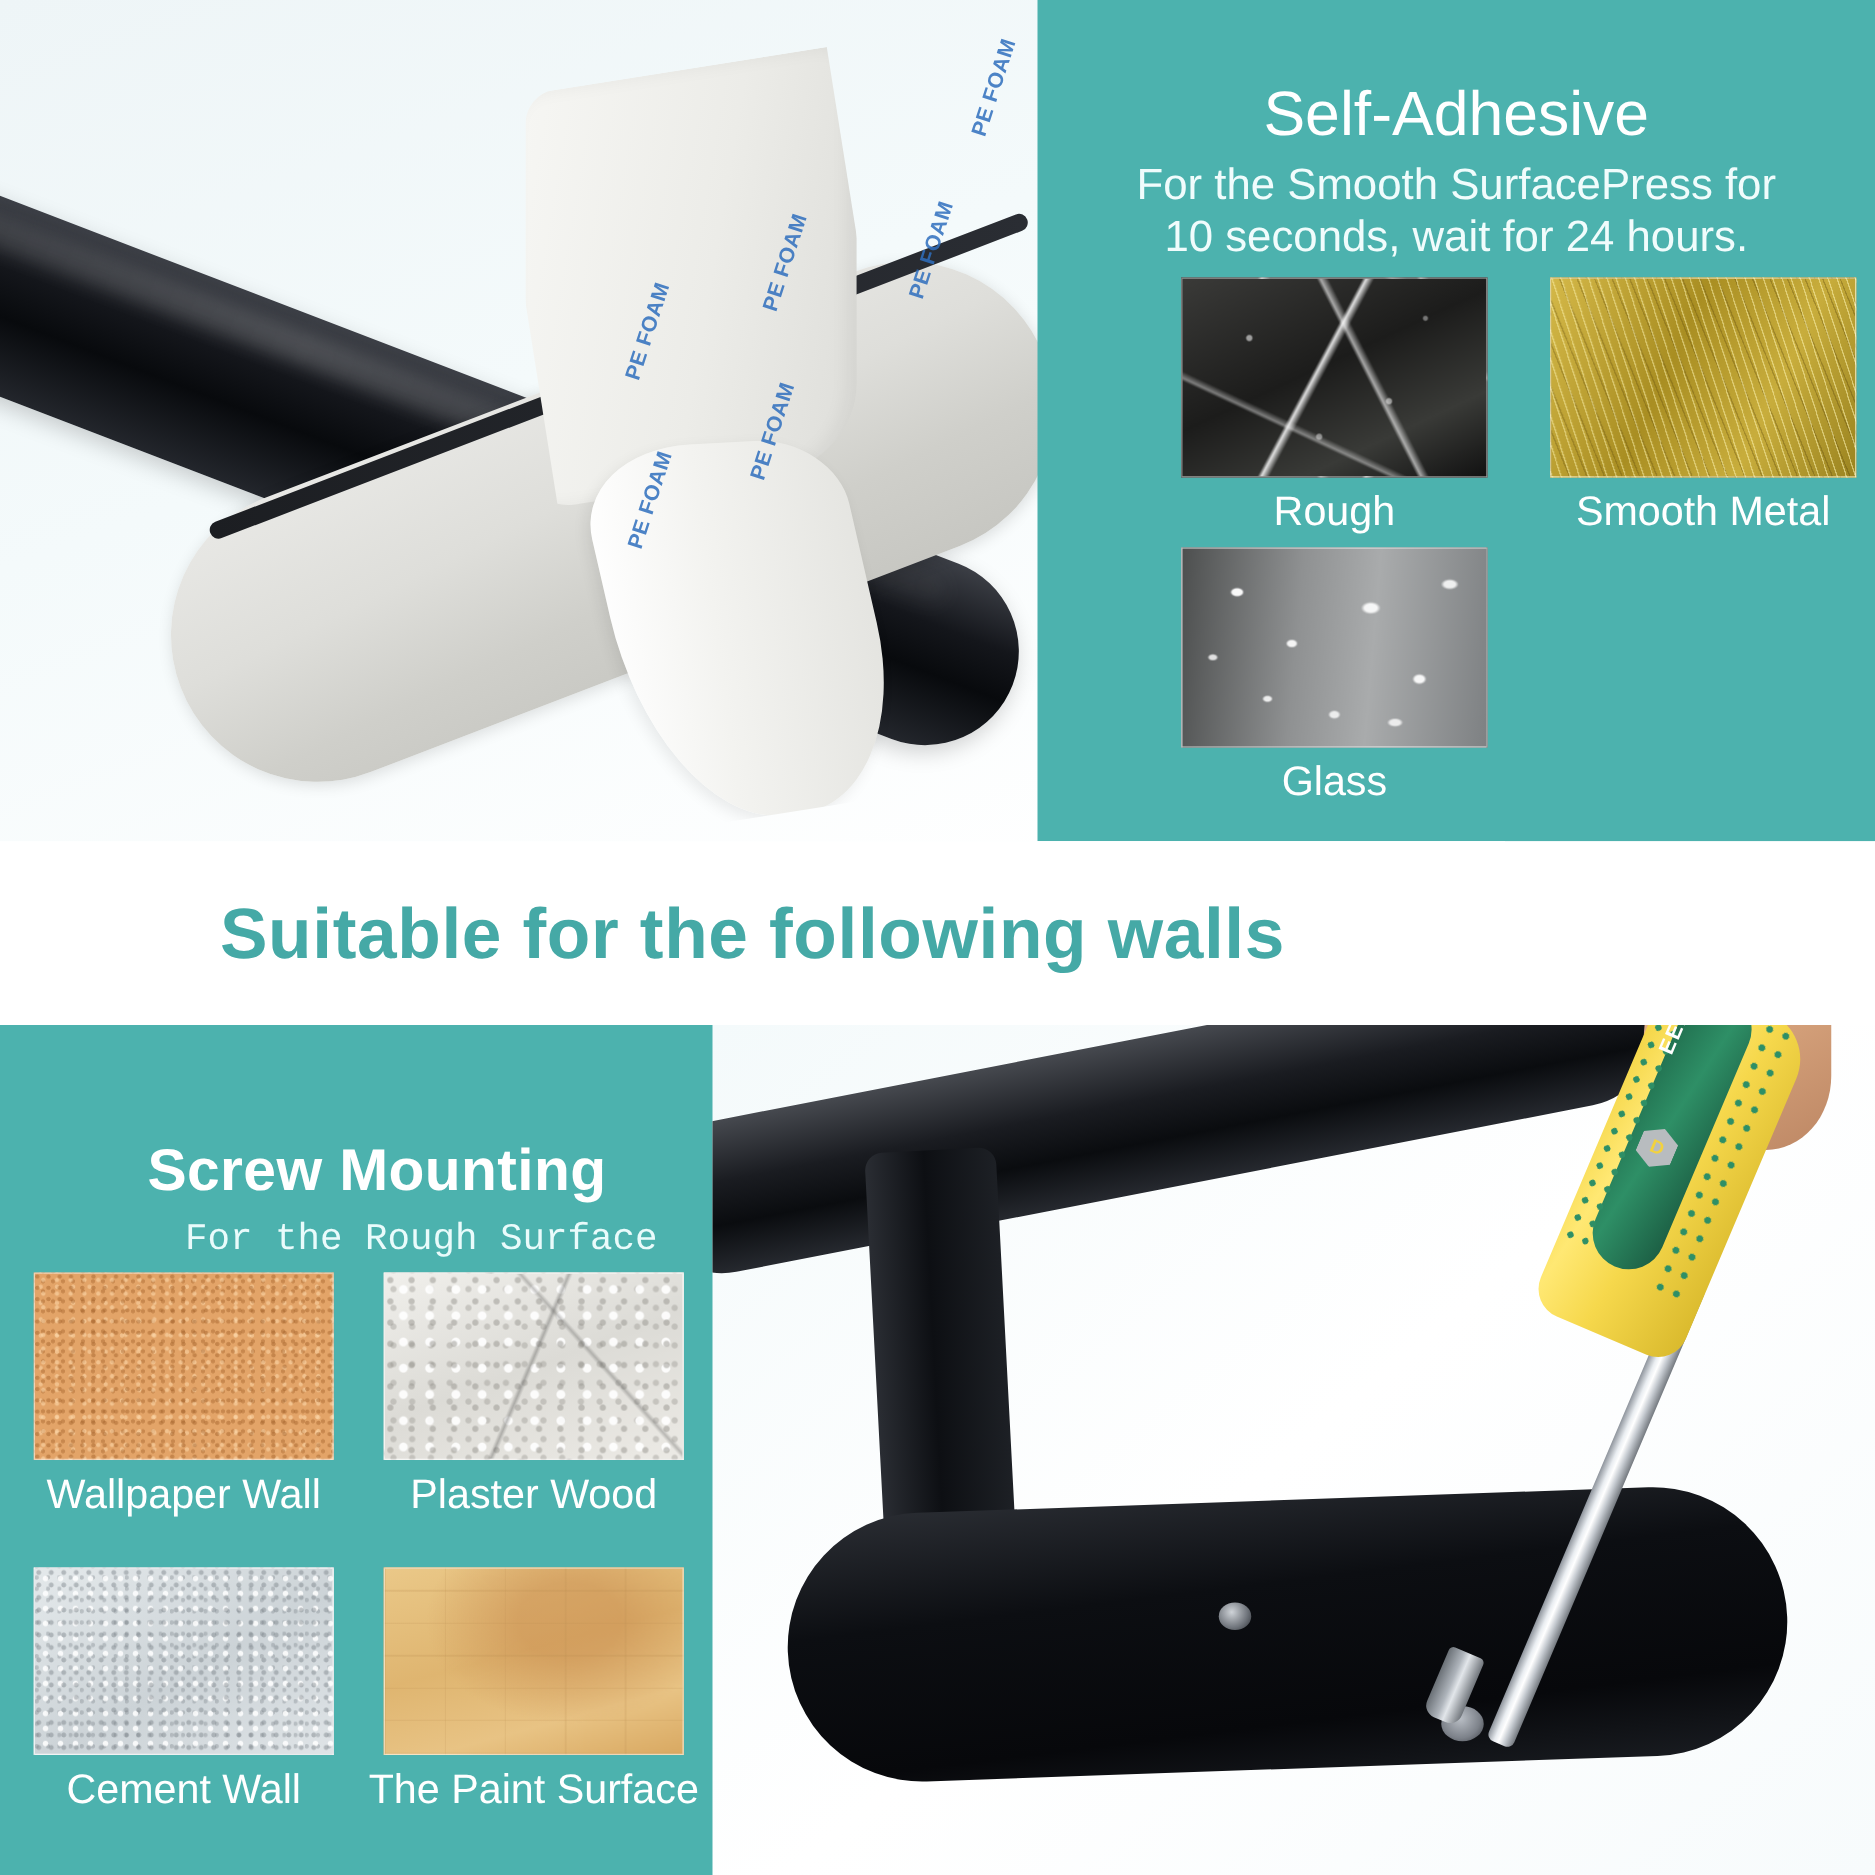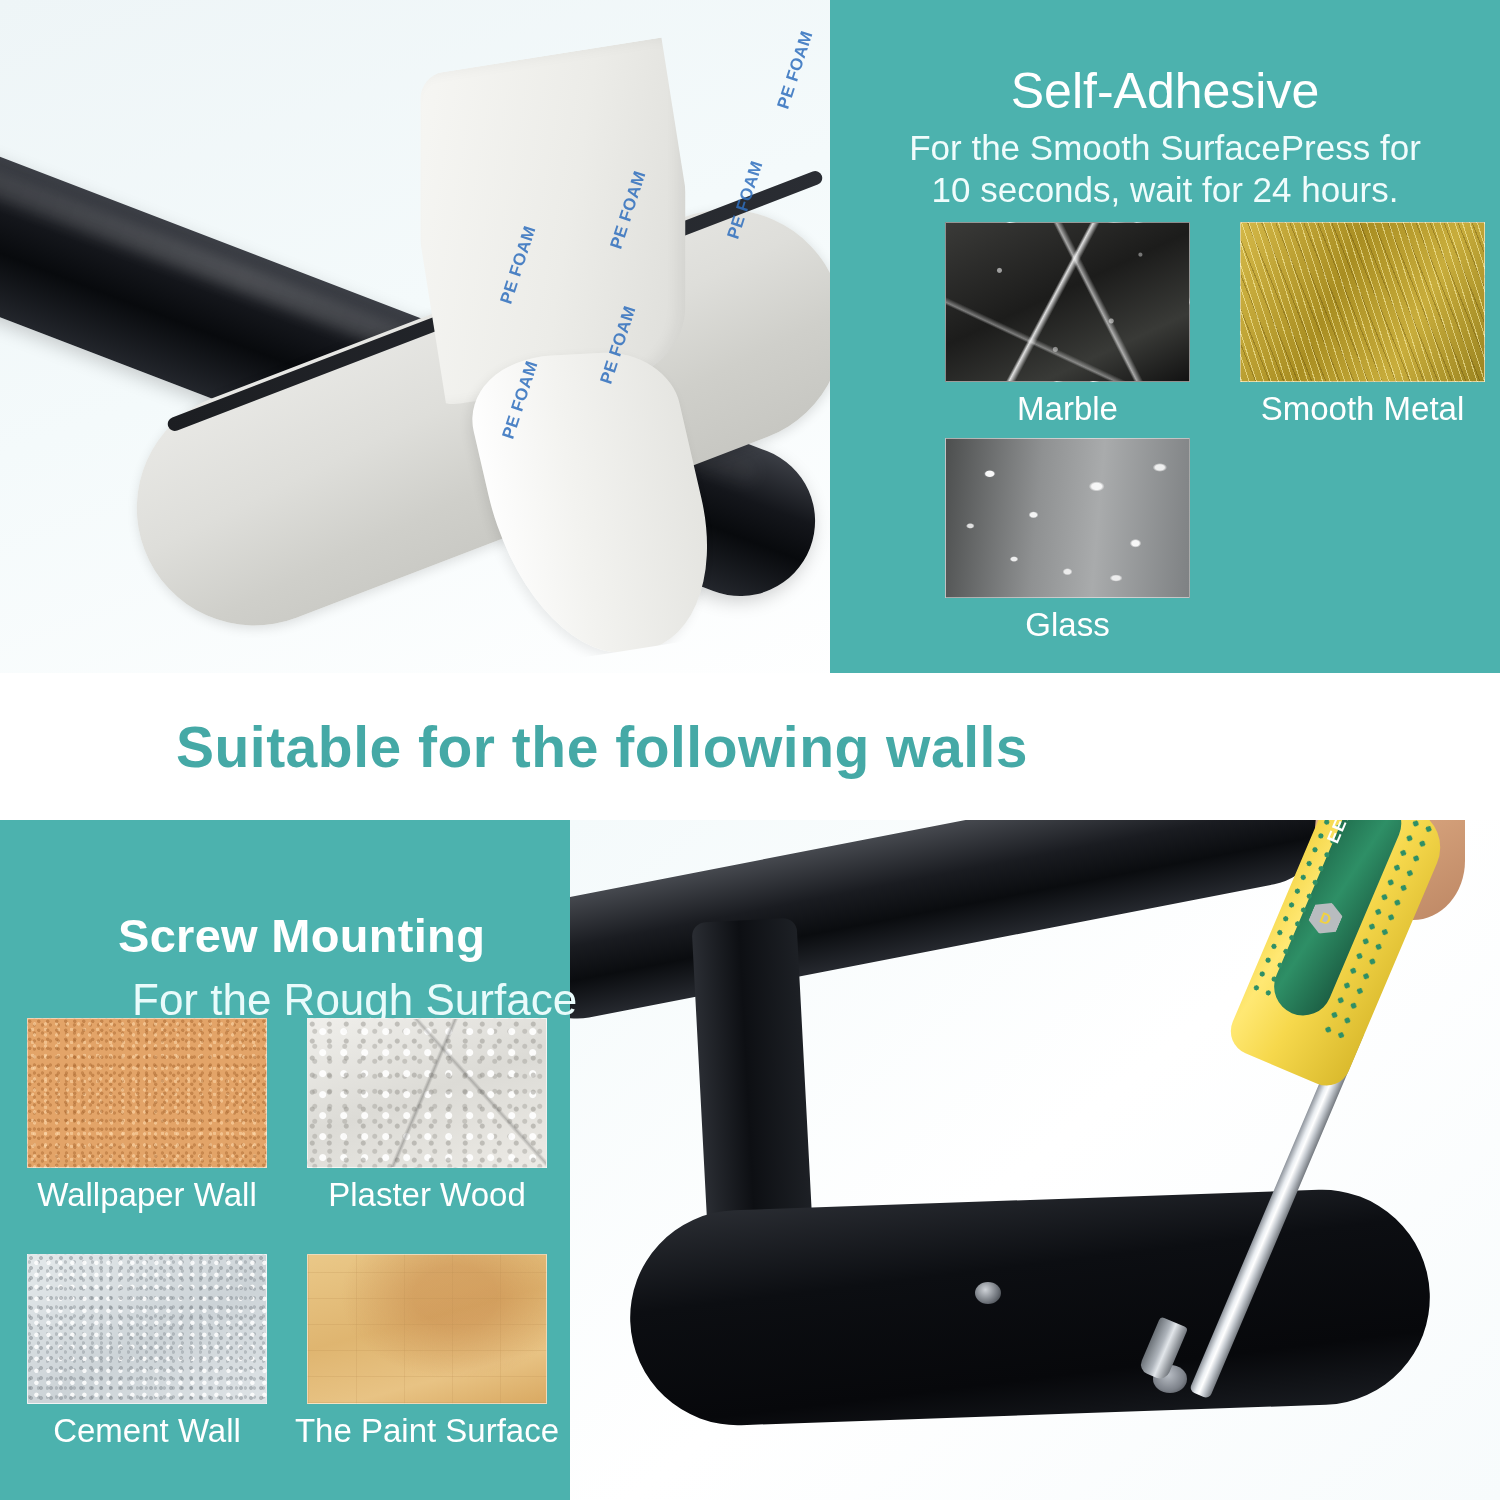"Marble" div.swatch-label { text: Marble -> Rough }
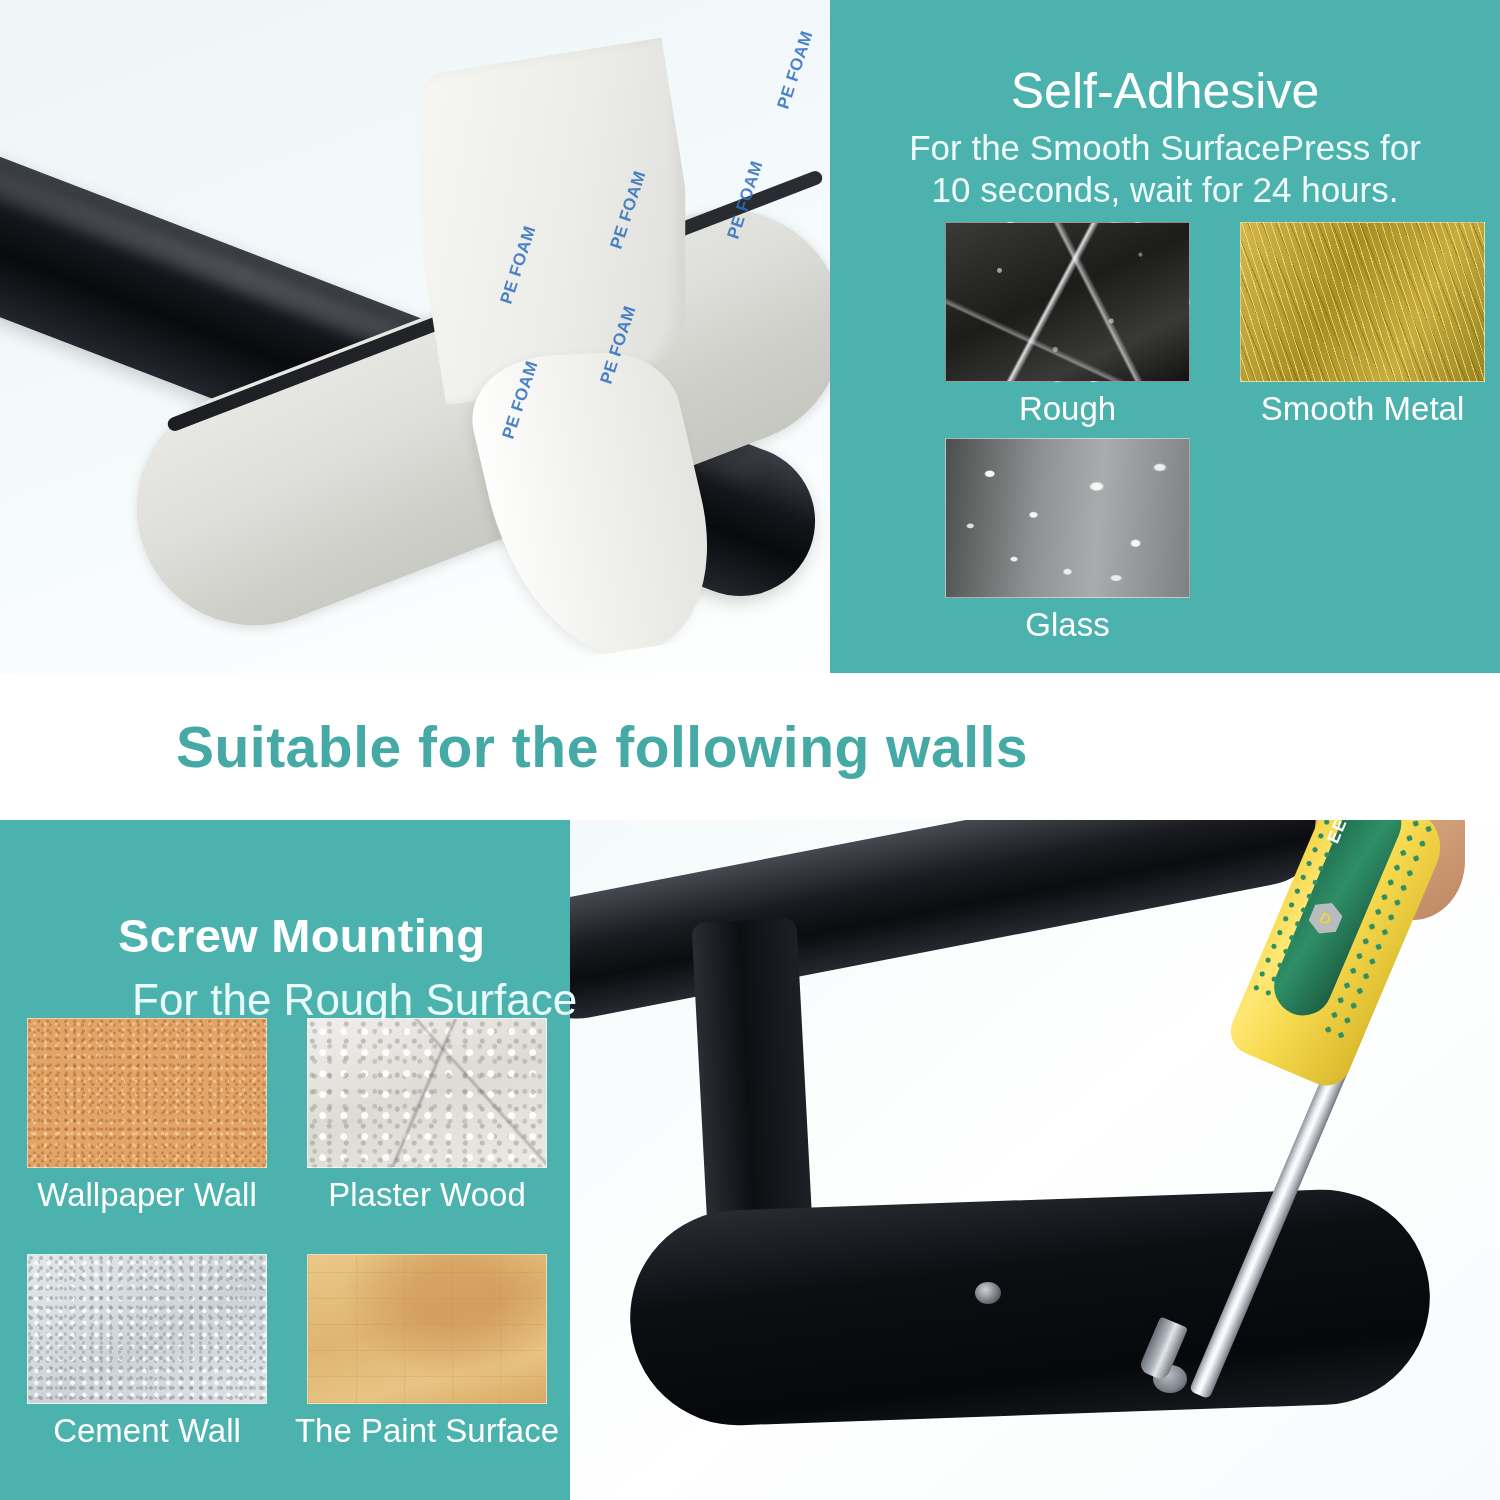"For the Rough Surface" .screw-sub { font-family: none -> Liberation Mono, monospace; font-size: 44px -> 30px; margin: 12px 0 0 14px -> 12px 0 0 30px }
